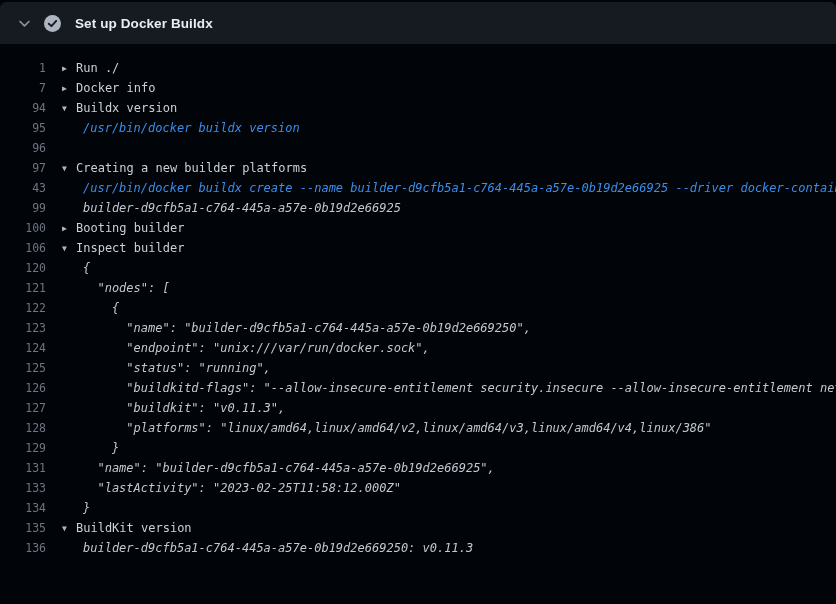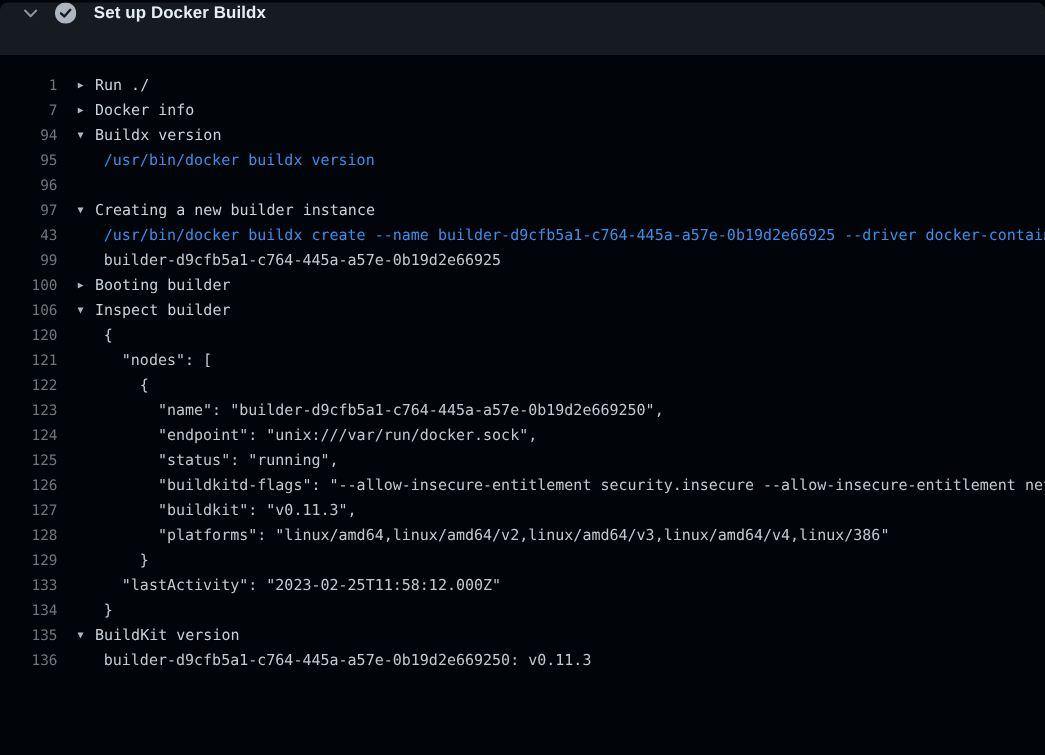"Set up Docker Buildx" .step-header { align-items: flex-start -> center }
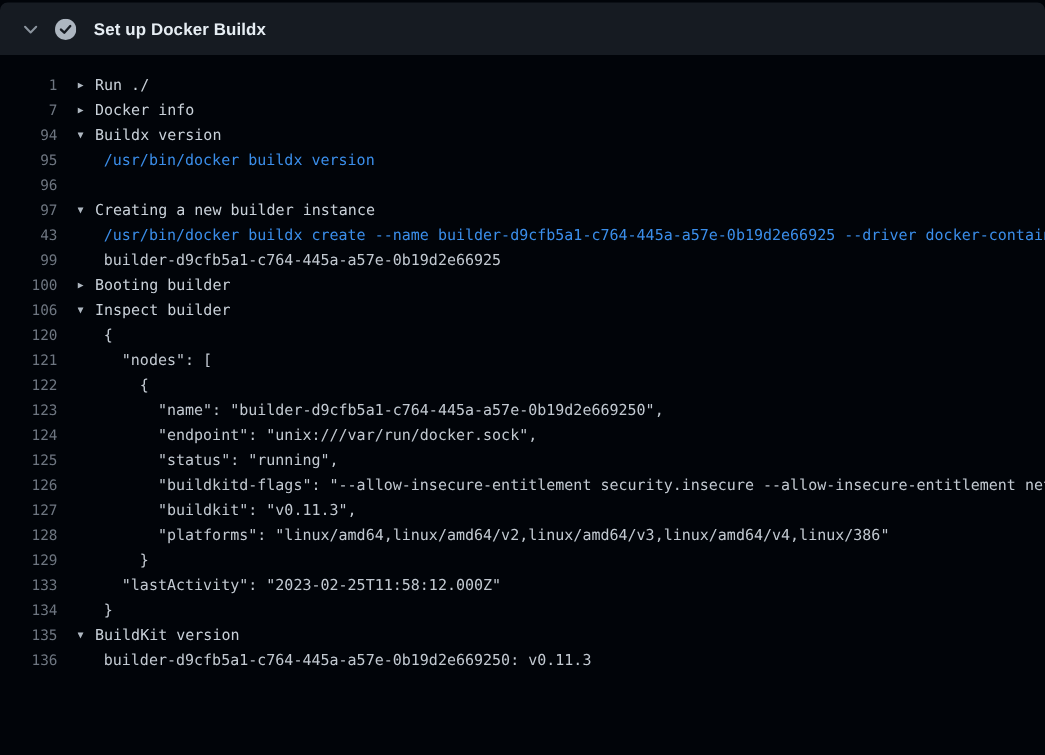"/usr/bin/docker buildx version" .pad3 { font-style: none -> italic }
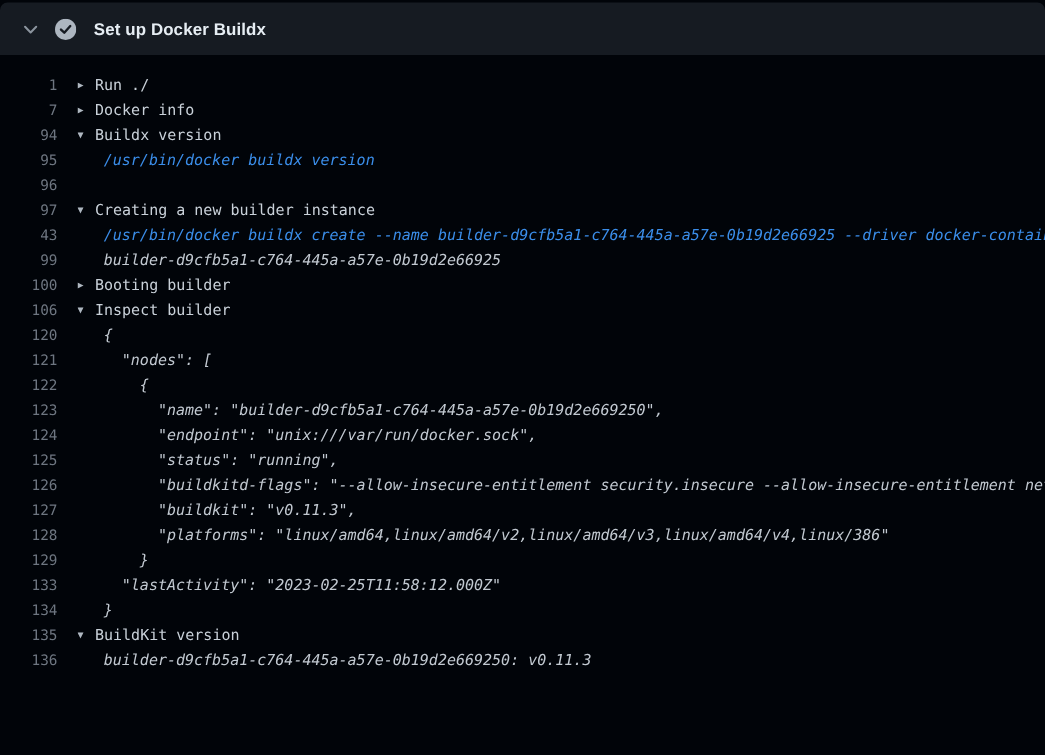"Creating a new builder instance" span { text: instance -> platforms }
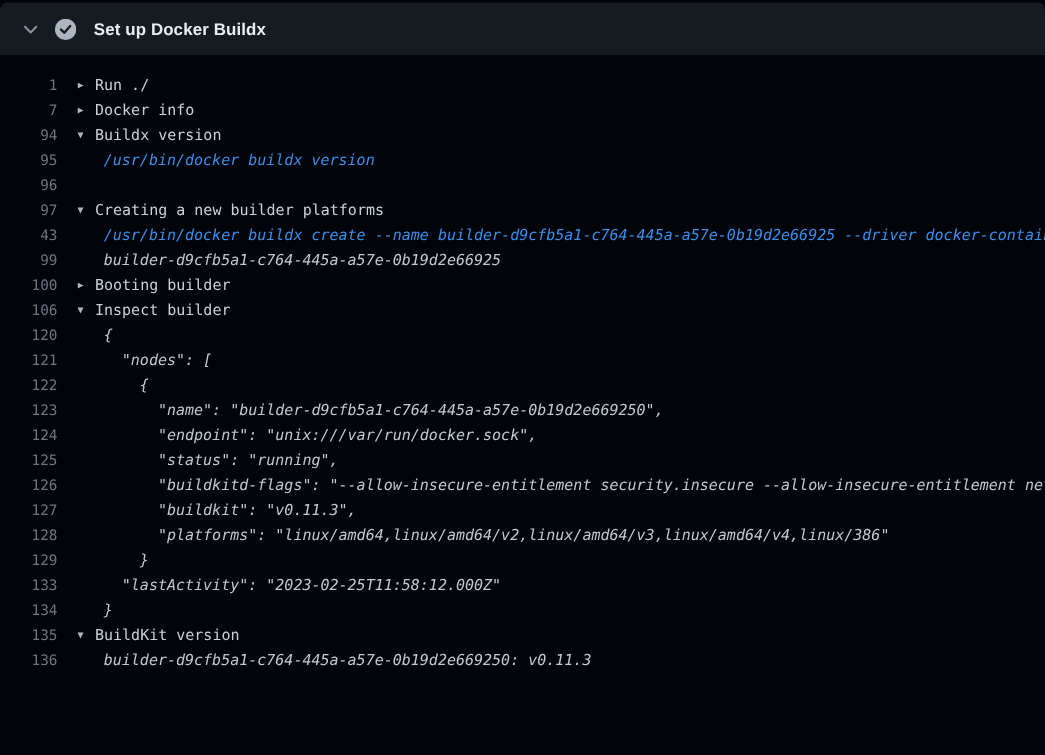"131" div.row { html: none -> <div><span>131</span><span> "name": "builder-d9cfb5a1-c764-445a-a57e-0b19d2e66925",</span></div> }
